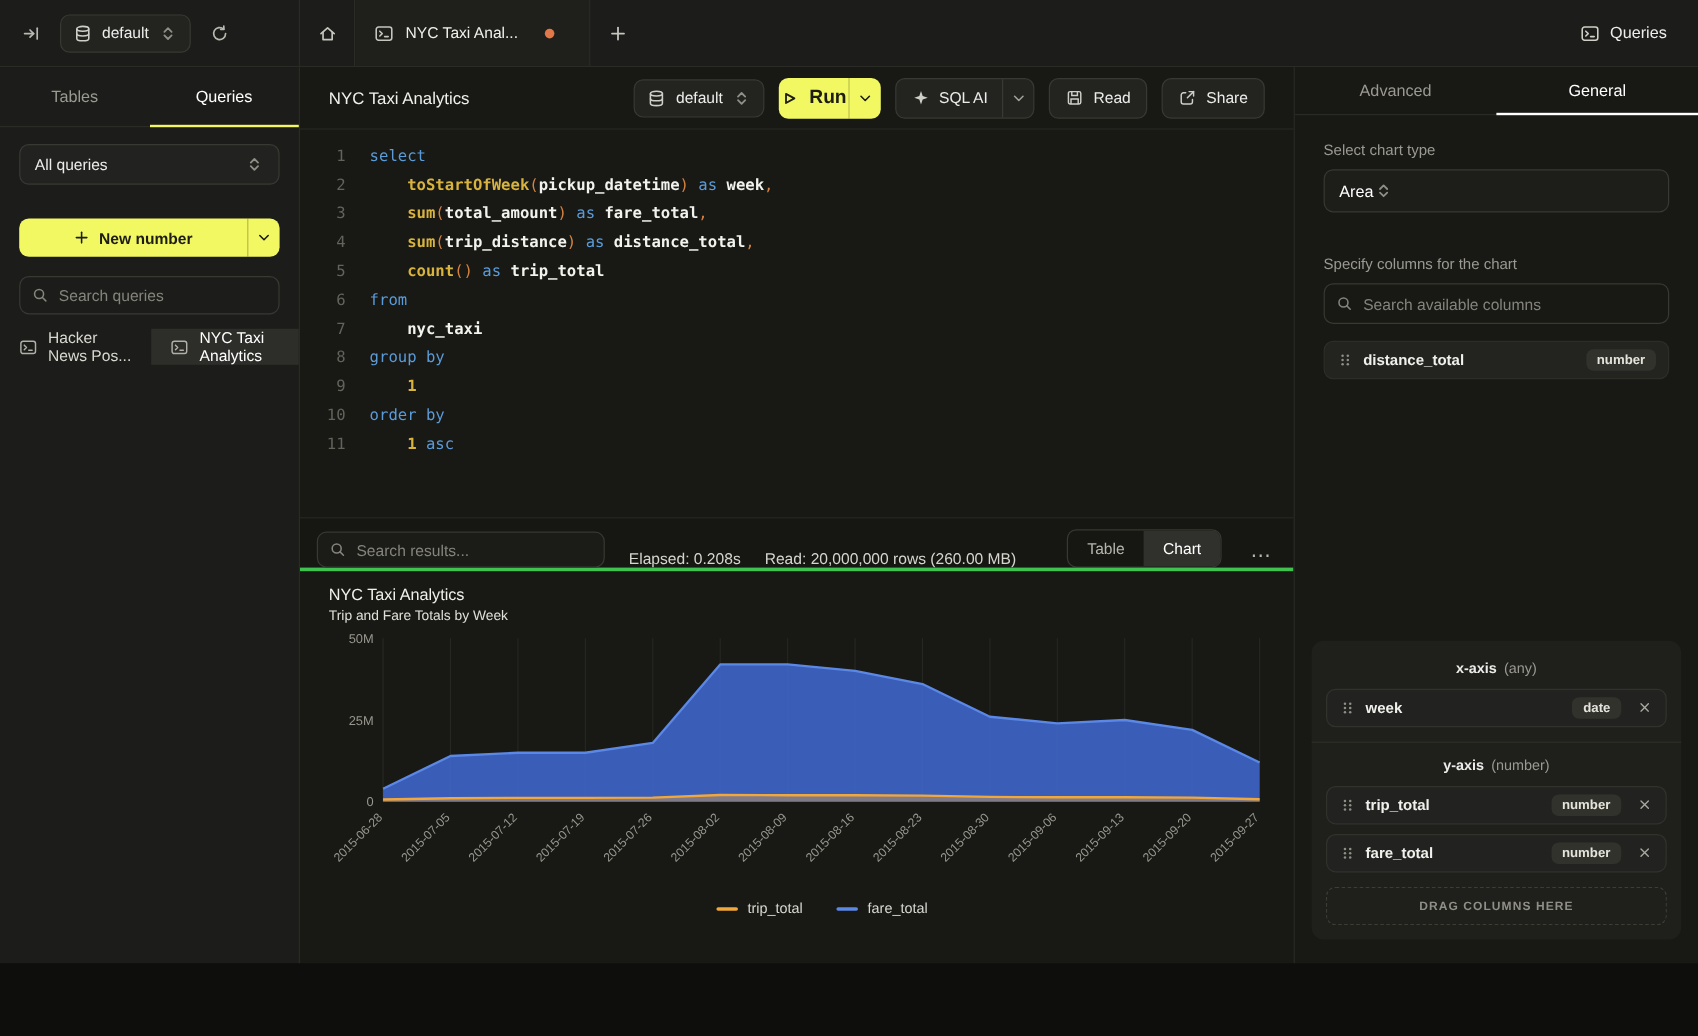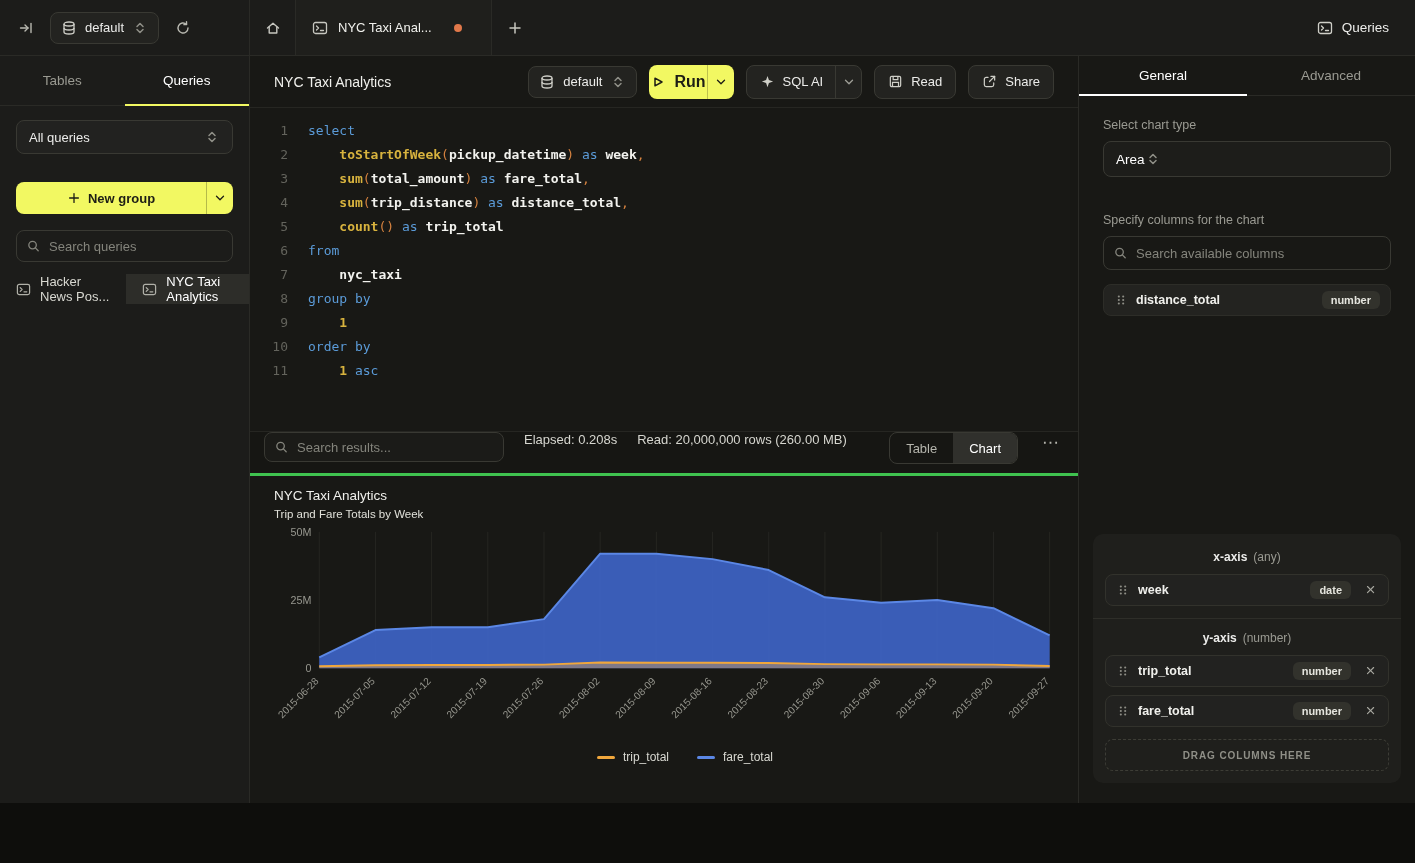"General" div.ptab { order: before "Advanced" -> after "Advanced" }
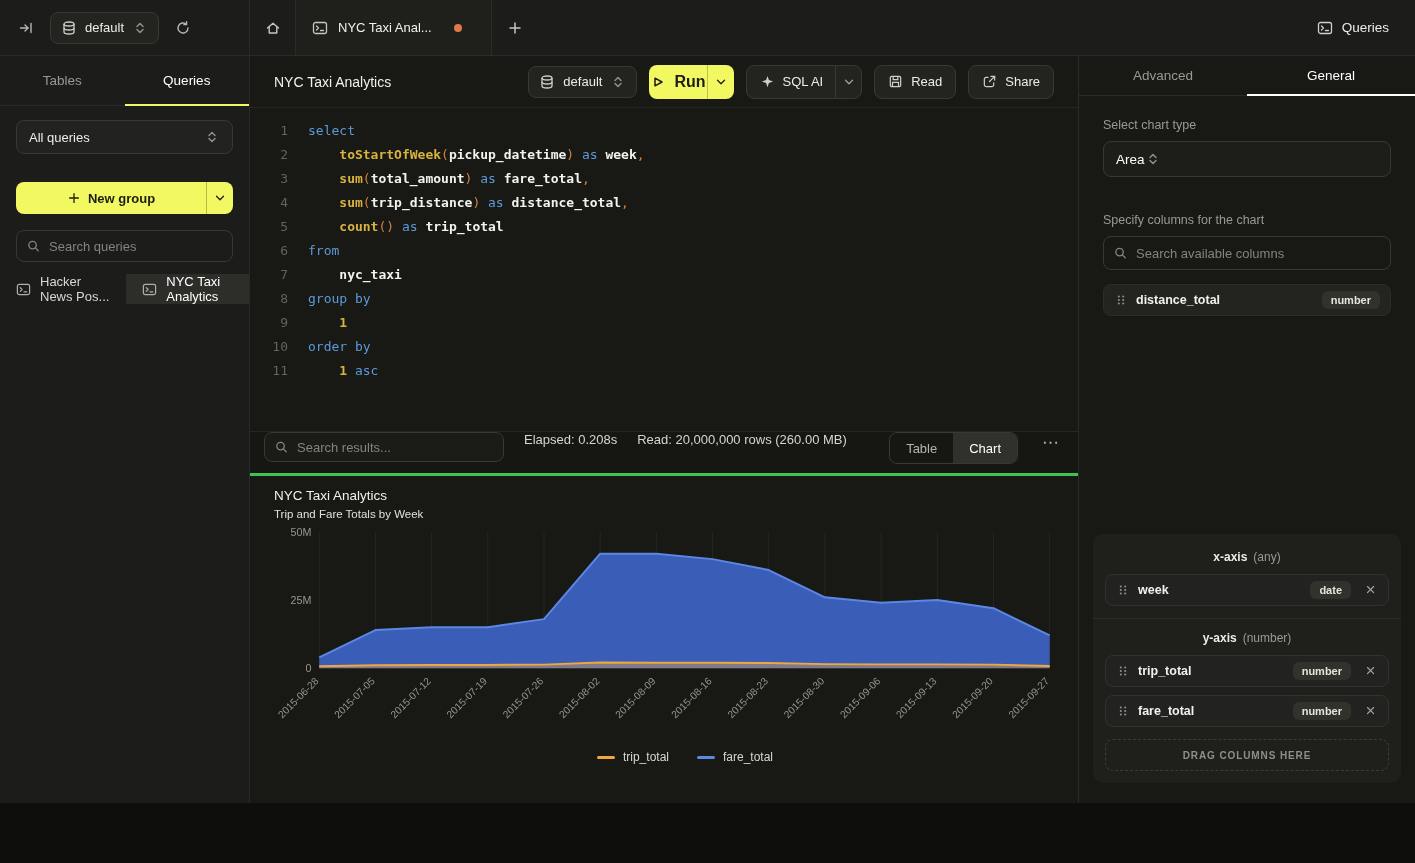"New group" span { text: group -> number }
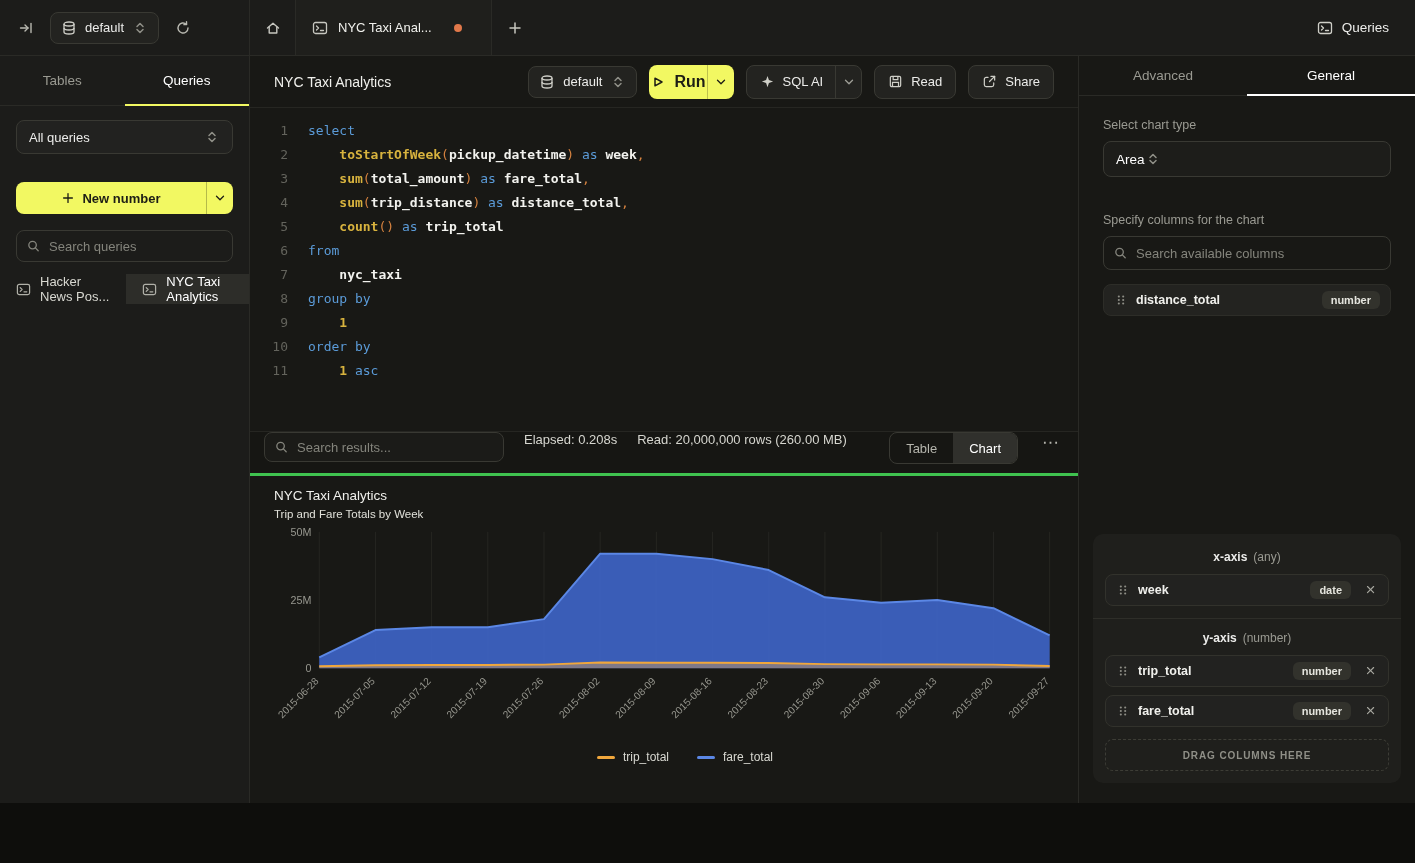"Search results..." .results-bar { align-items: flex-start -> flex-end }
